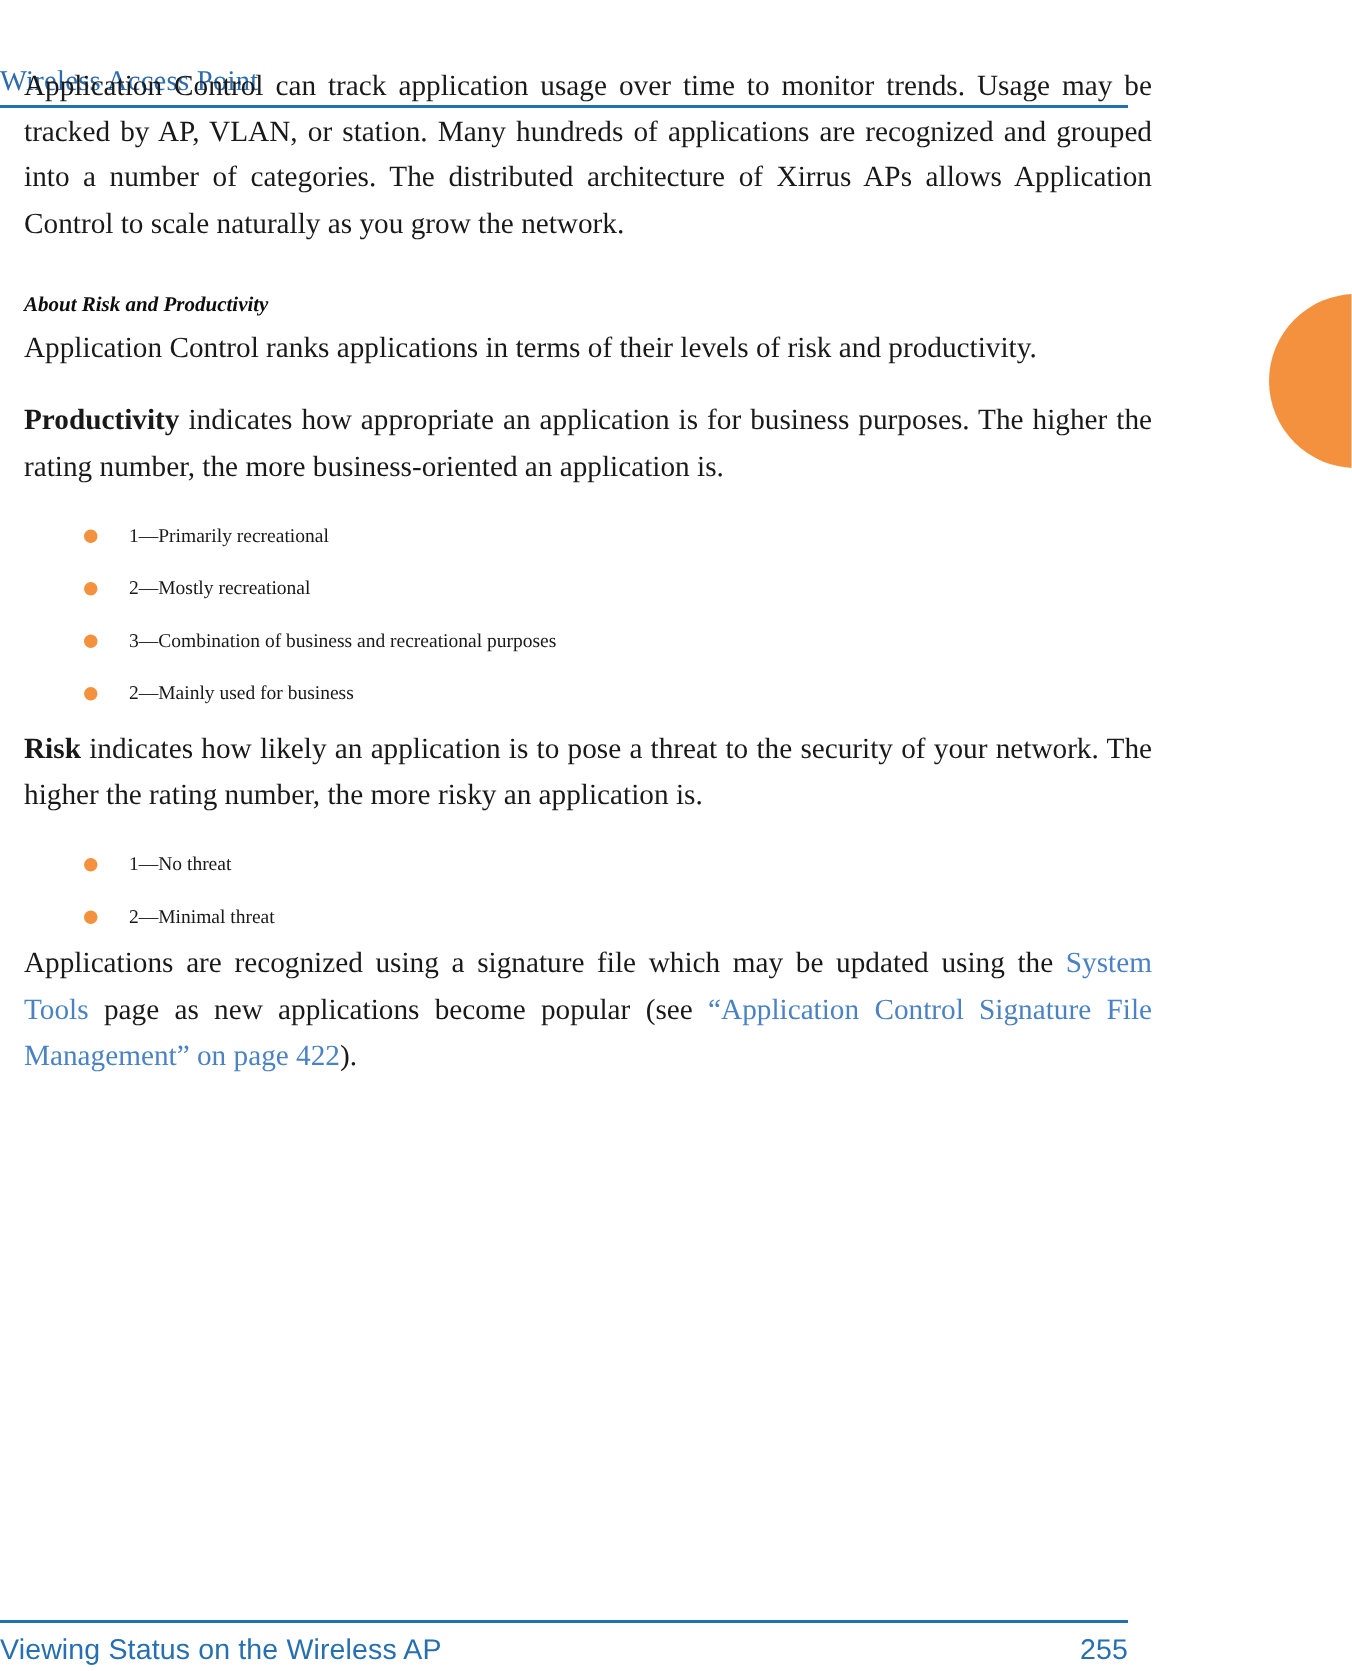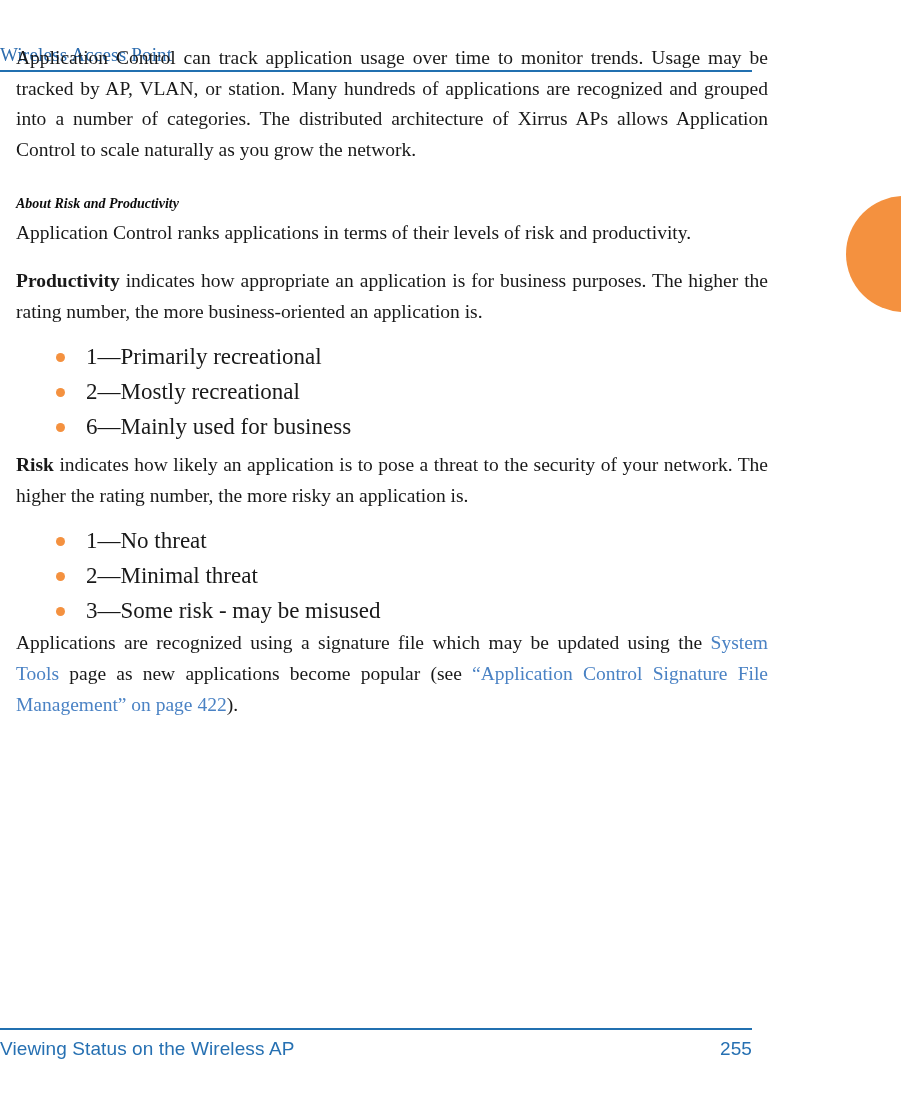"1—Primarily recreational" ul.bullets li { font-size: 23px -> 13px }
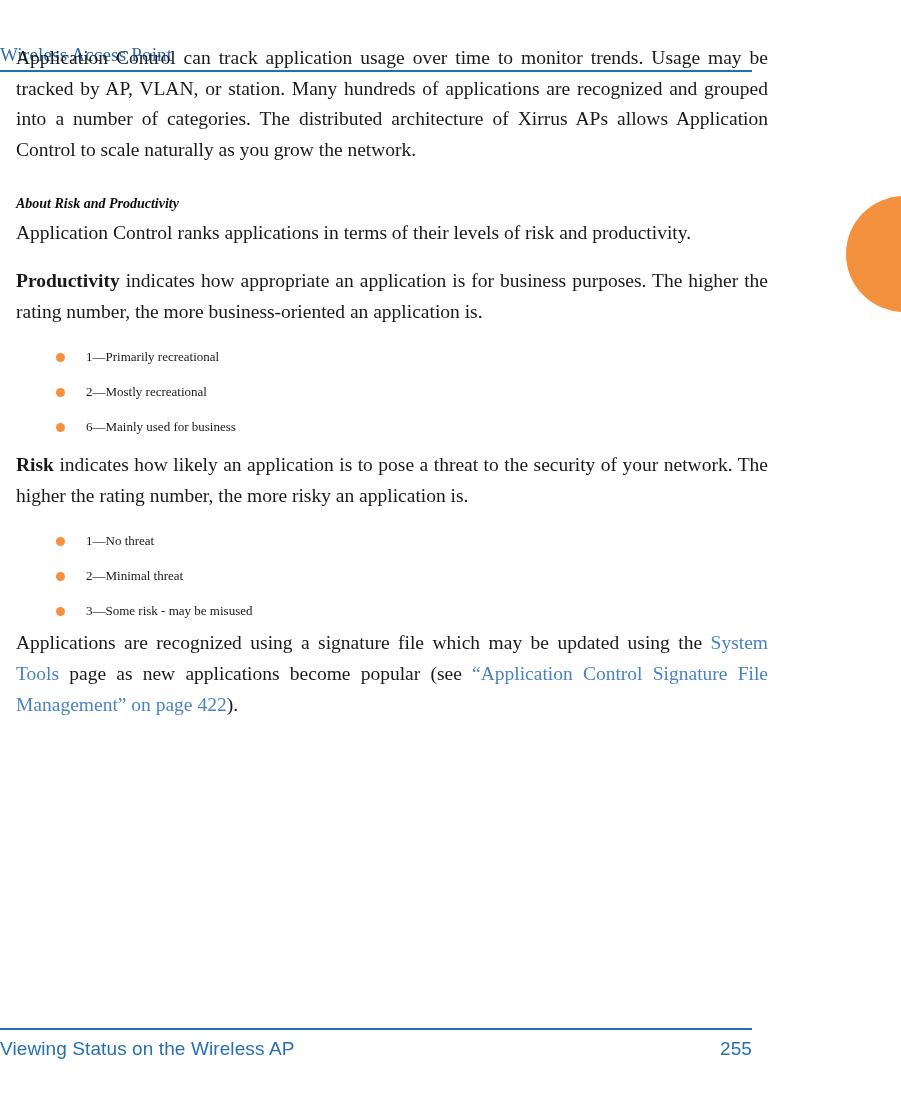"3—Combination of business and" li { html: none -> <li> <span></span> <span>3—Combination of business and recreational purposes</span> </li> }
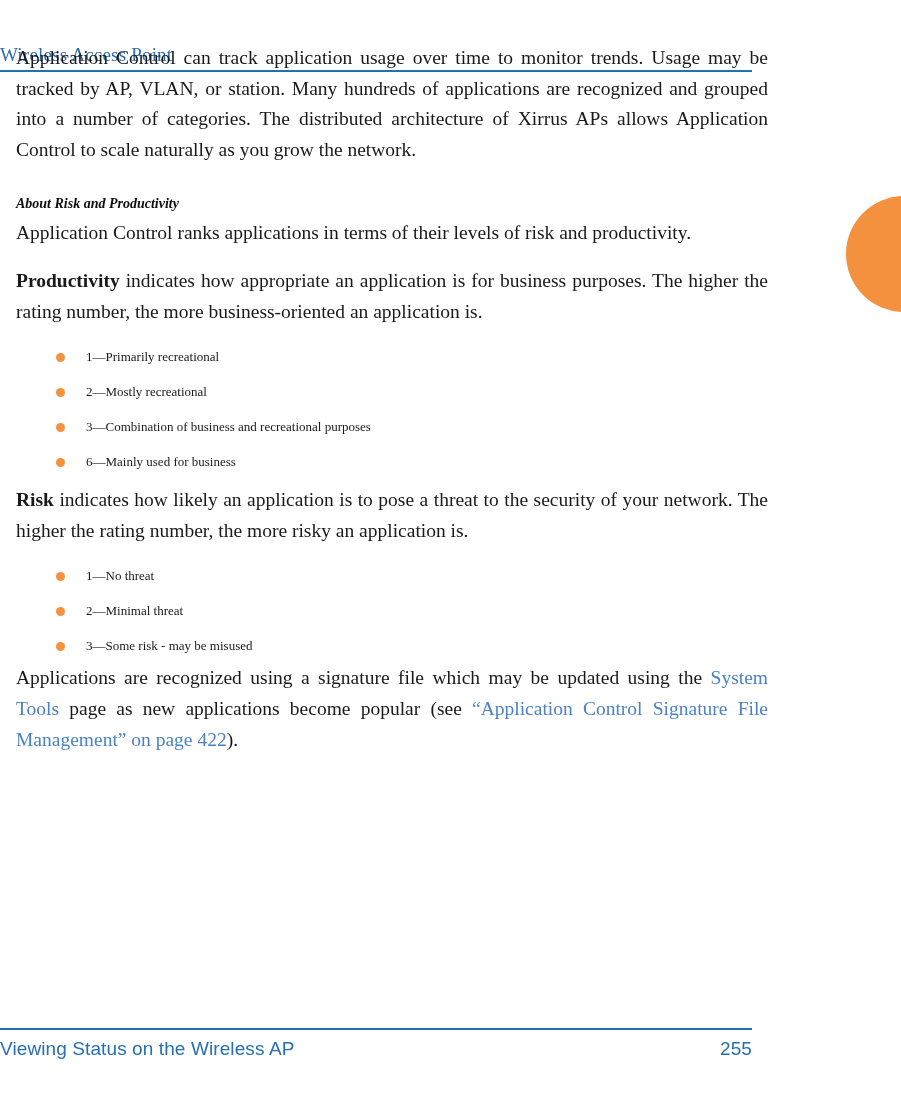"6—Mainly used for business" span { text: 6 -> 2 }
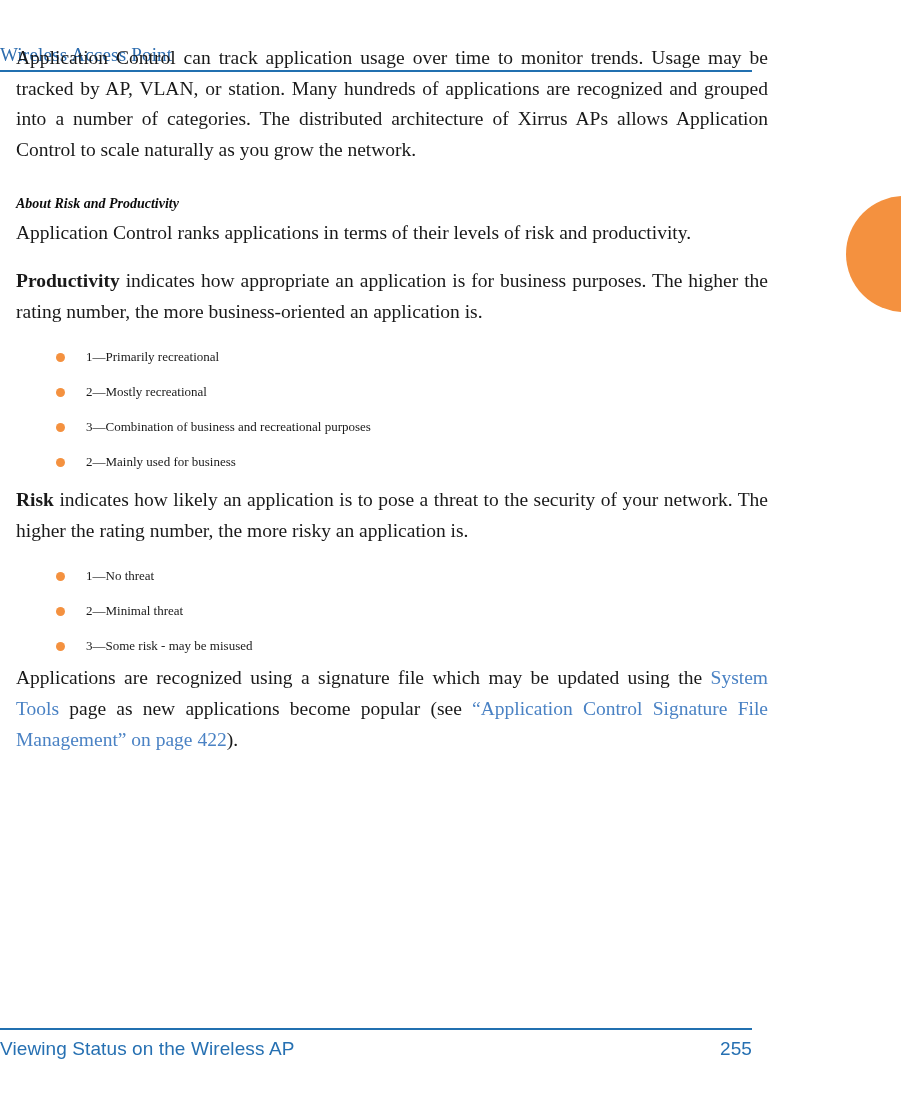"3—Some risk - may be" li { html: <li> <span></span> <span>3—Some risk - may be misused</span> </li> -> none }
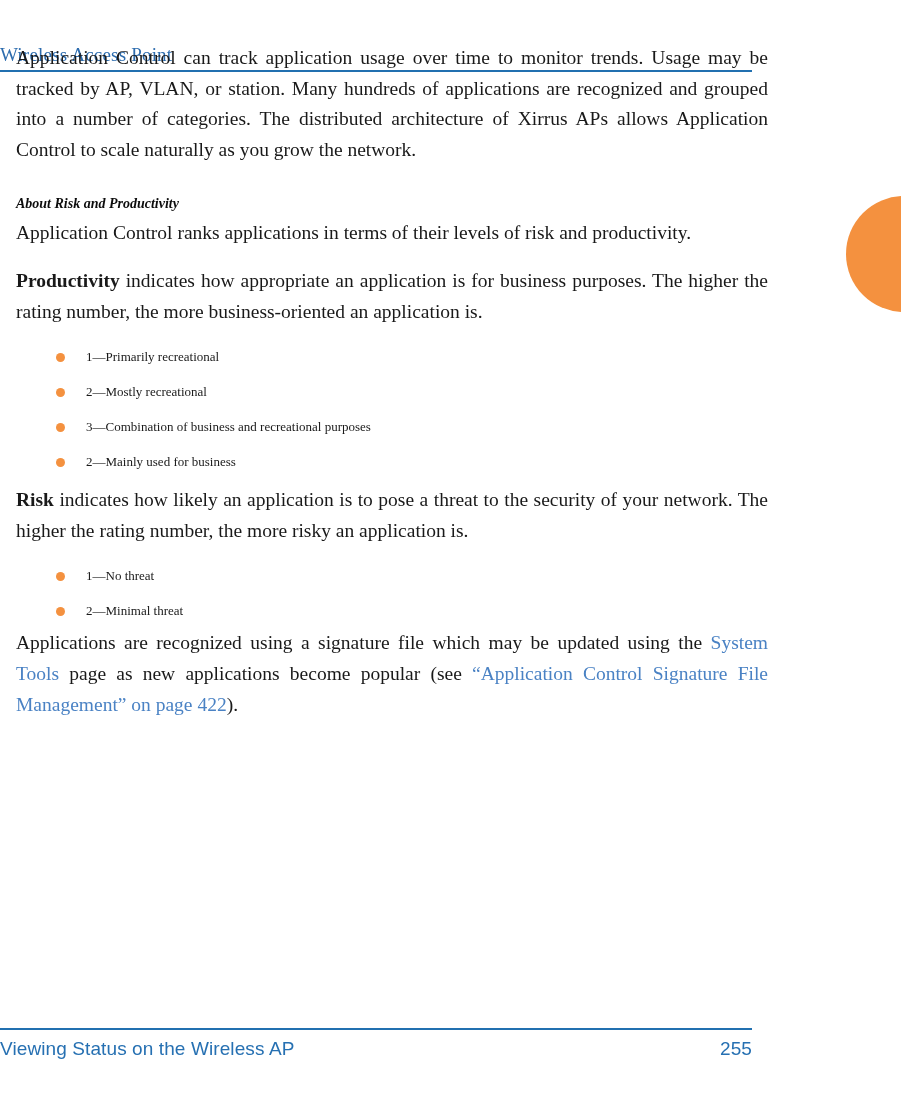"Viewing Status on the Wireless" .footer { top: 1028px -> 1080px }
